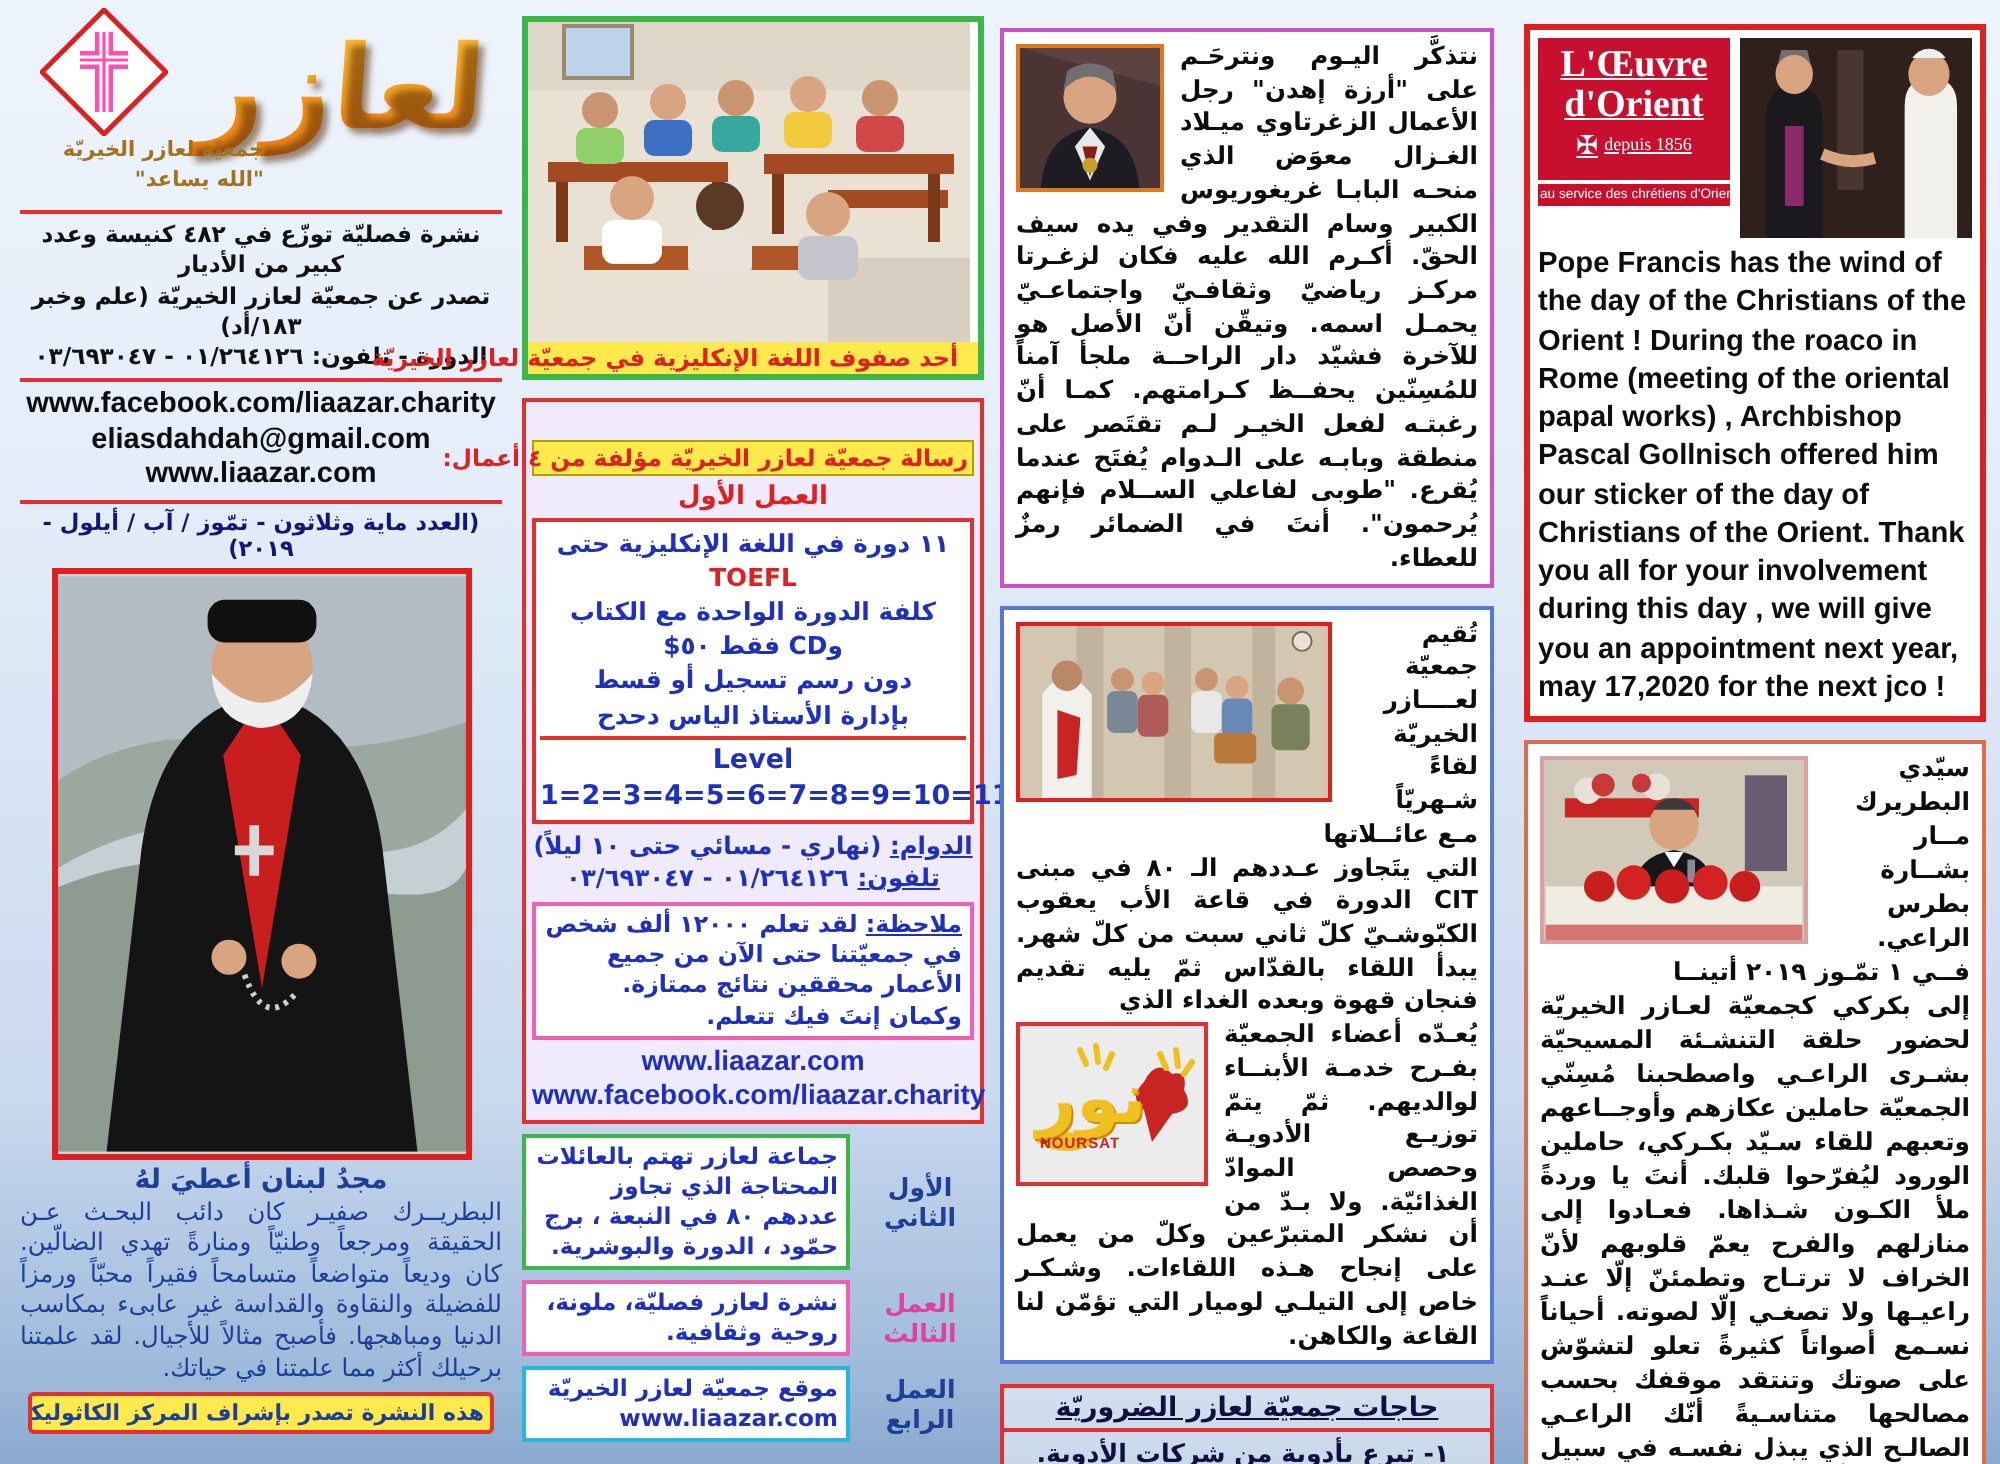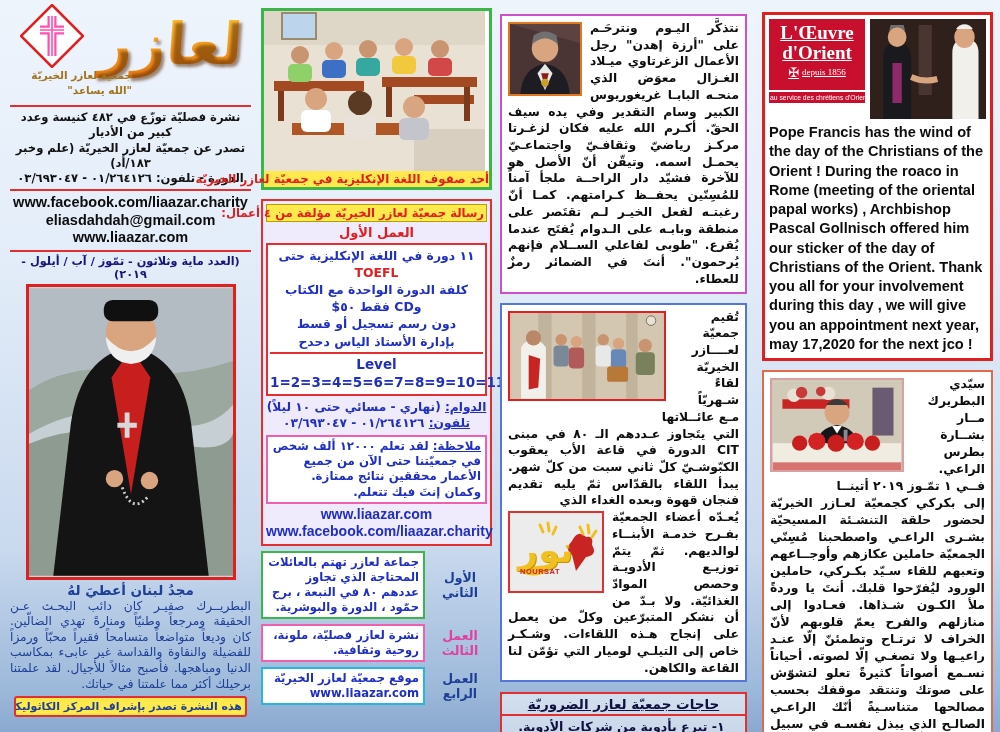"أحد صفوف اللغة الإنكليزية في" .class-caption { padding: 1px 0 -> 1px 10px }
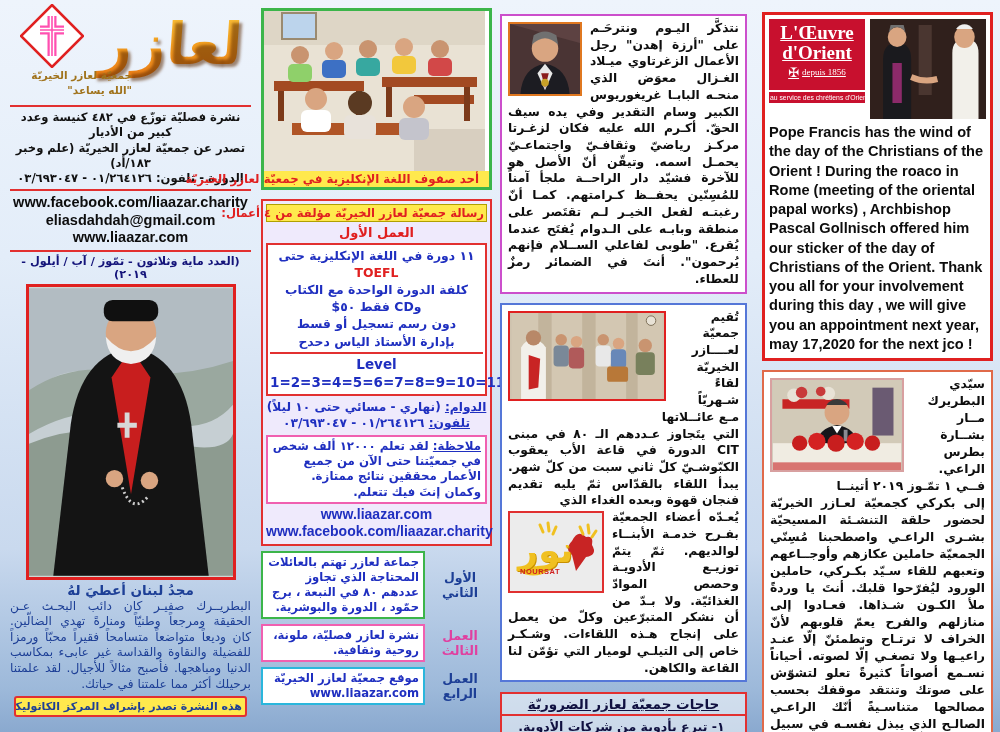"رسالة جمعيّة لعازر الخيريّة مؤلفة" .mission-head { margin-top: none -> 16px }
